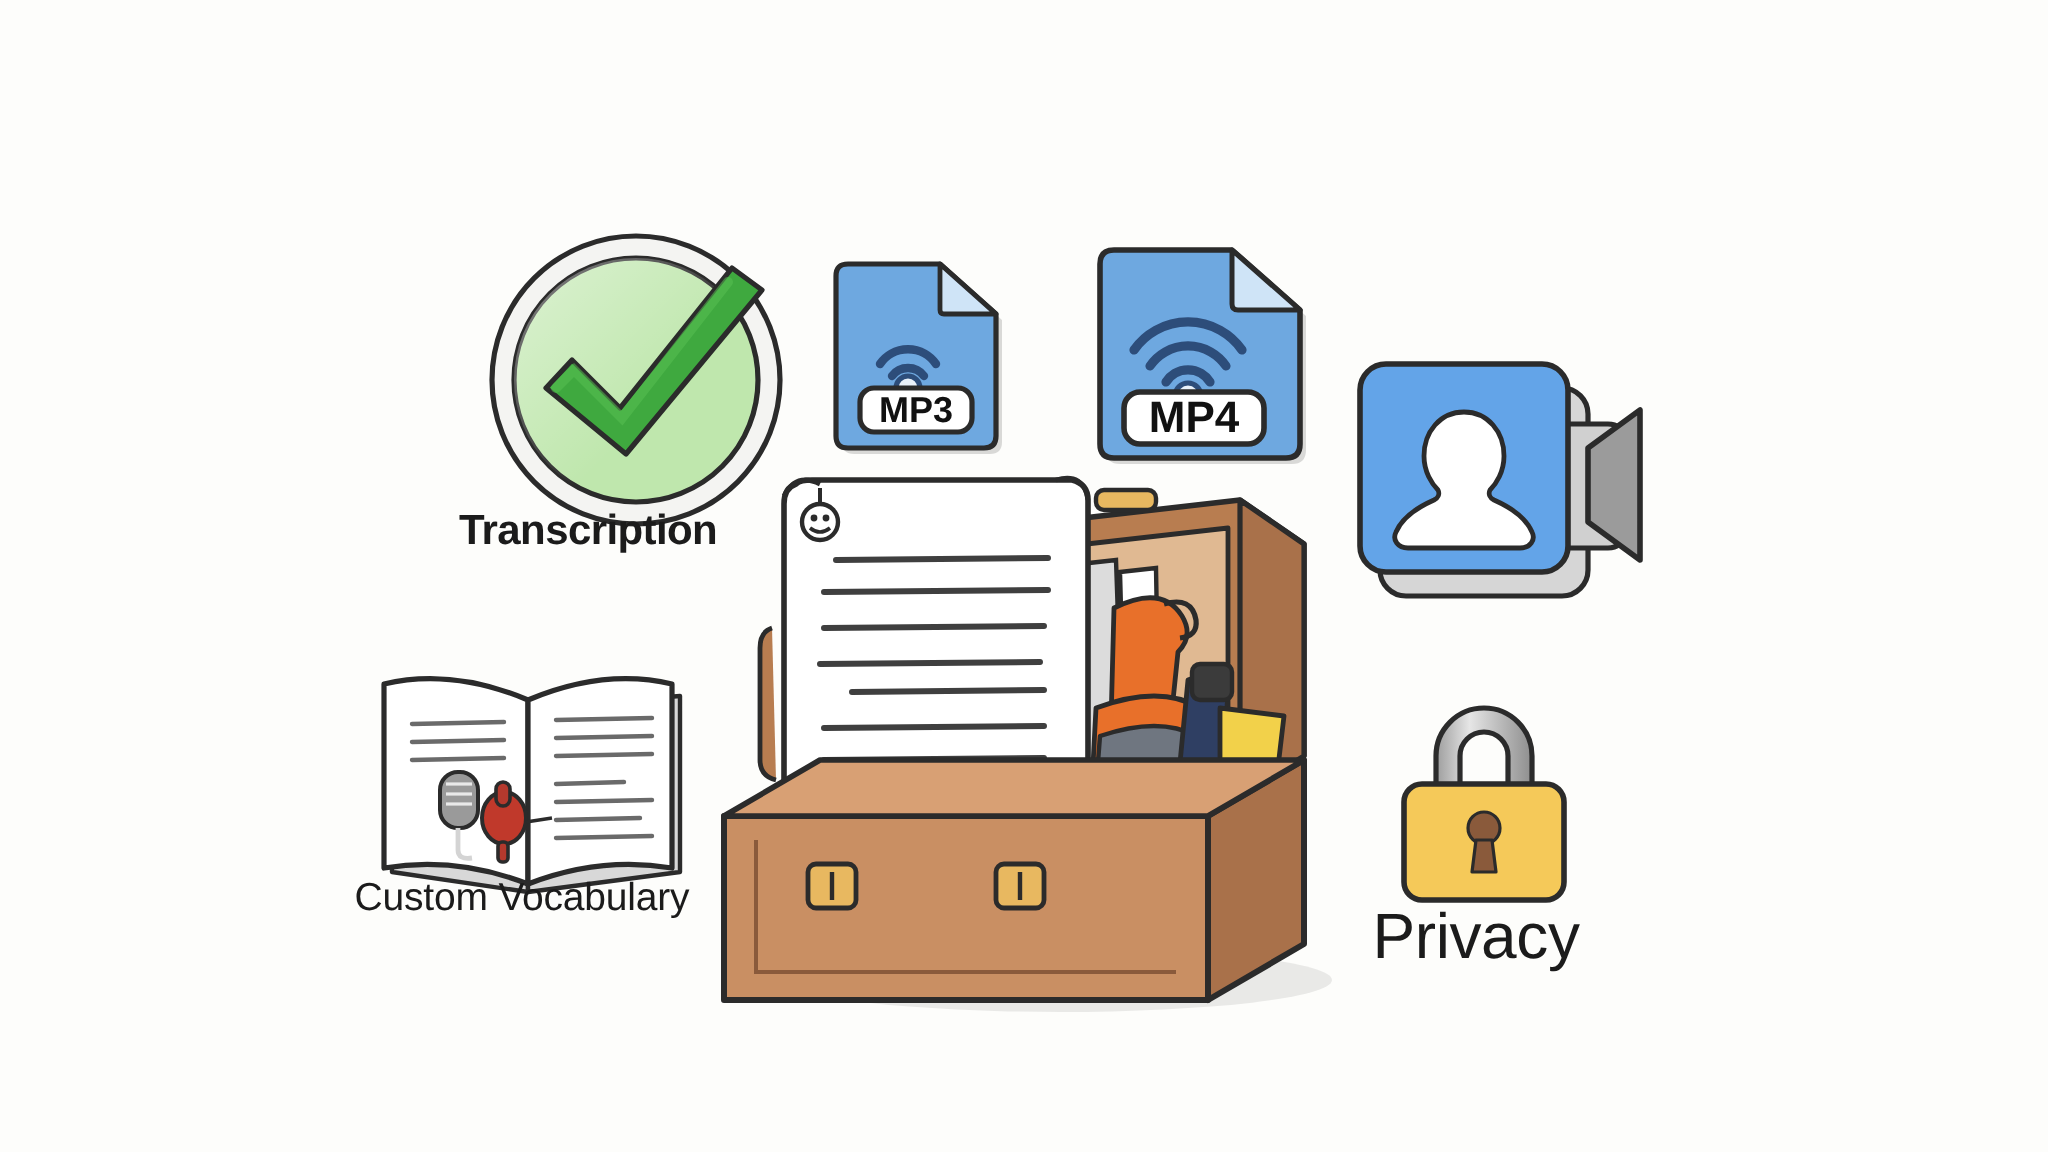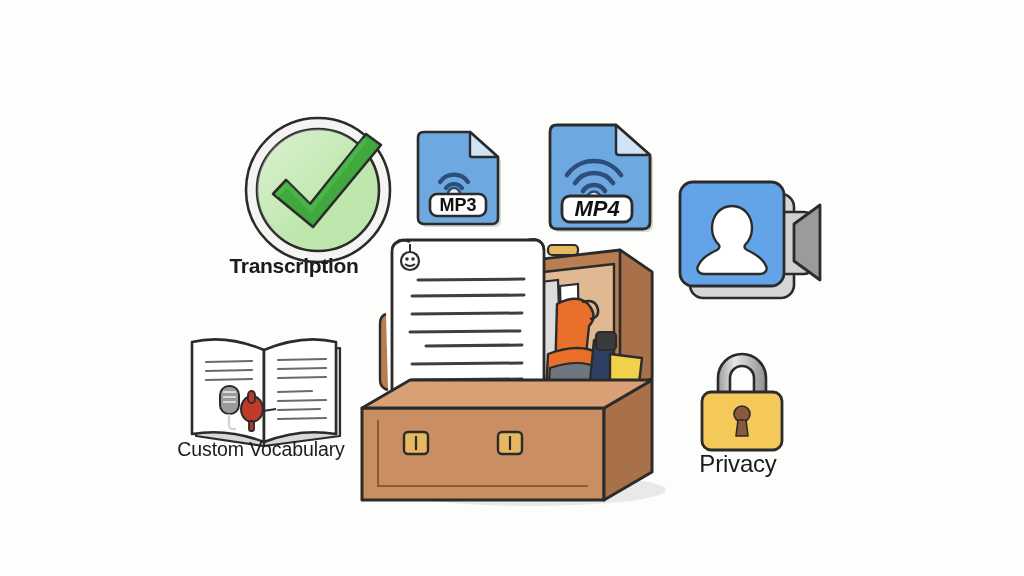"MP4" div.node { font-style: italic -> none }
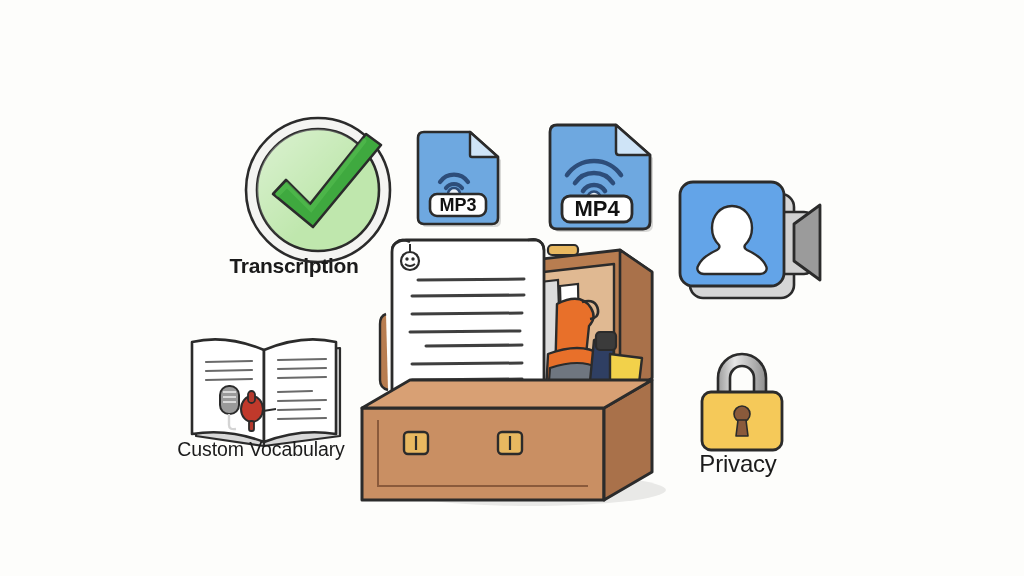"Privacy" .label-privacy { font-size: 24px -> 32px }
